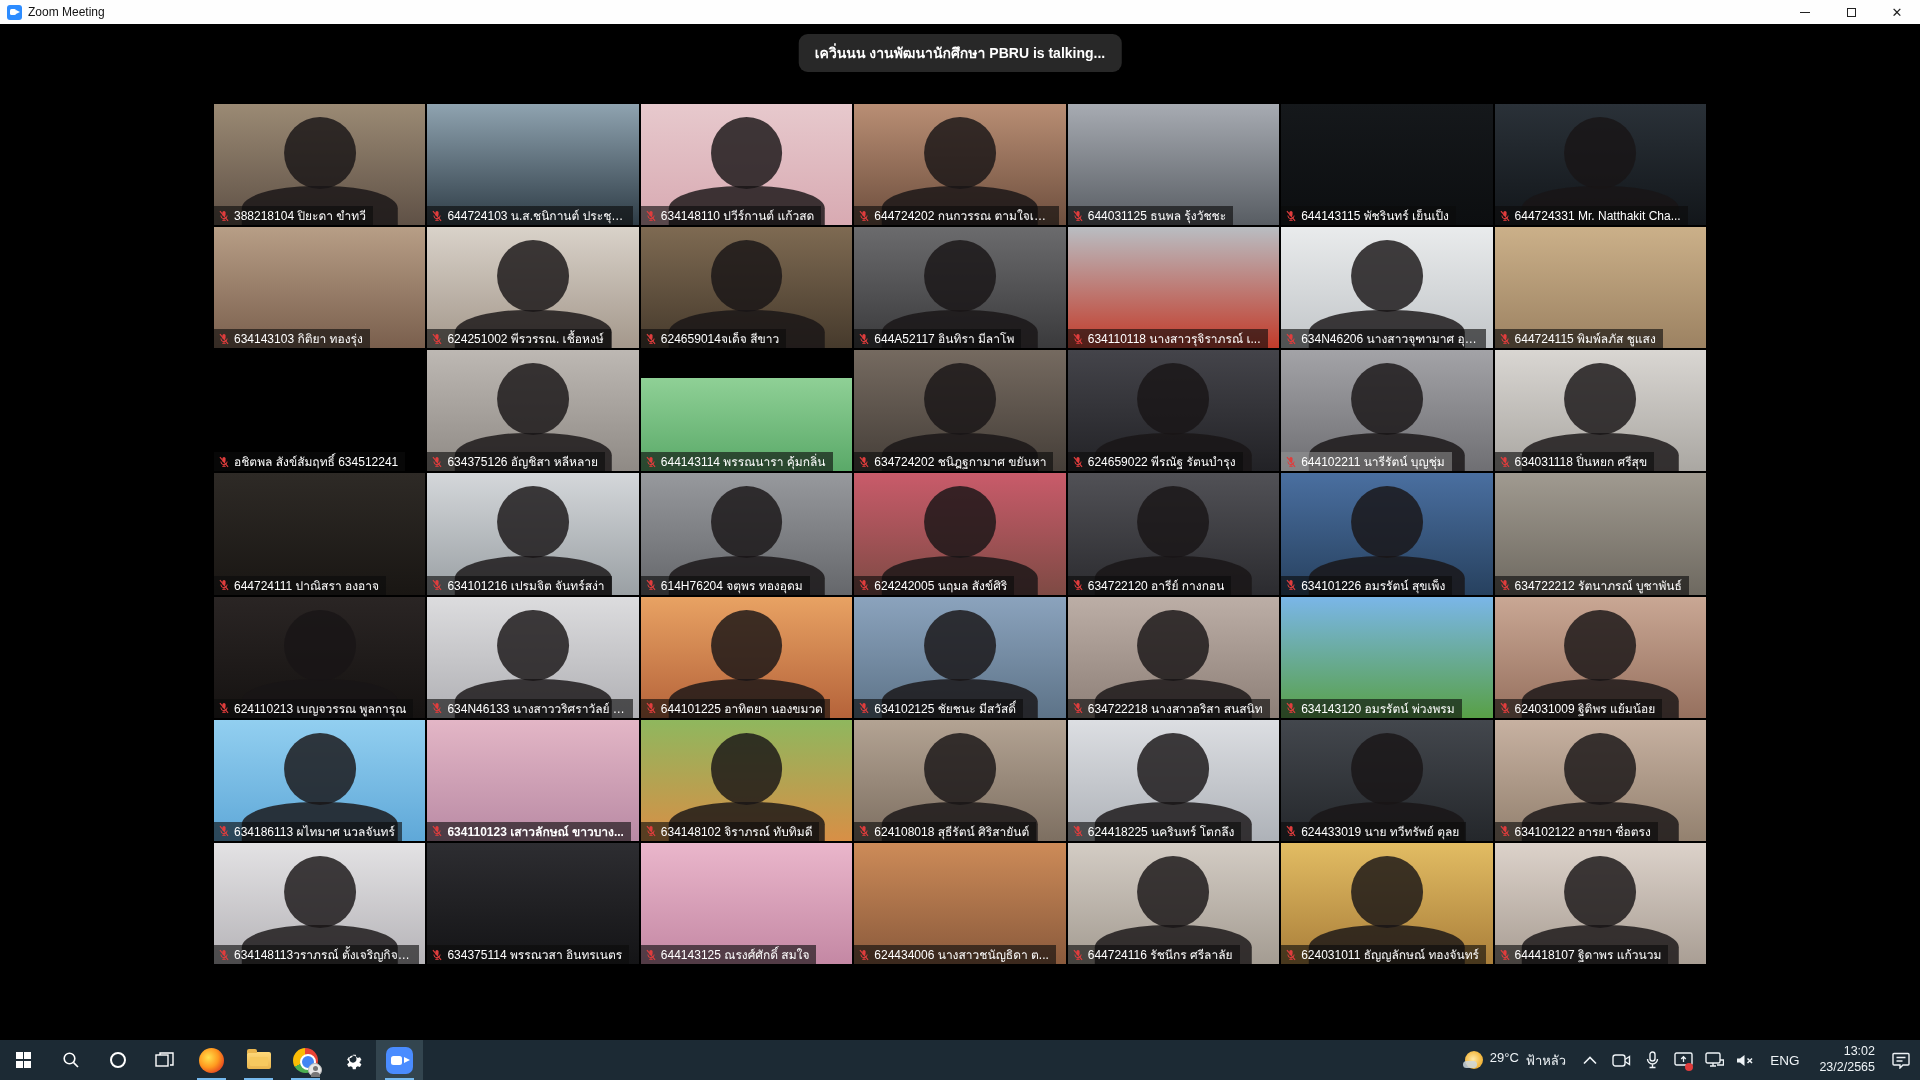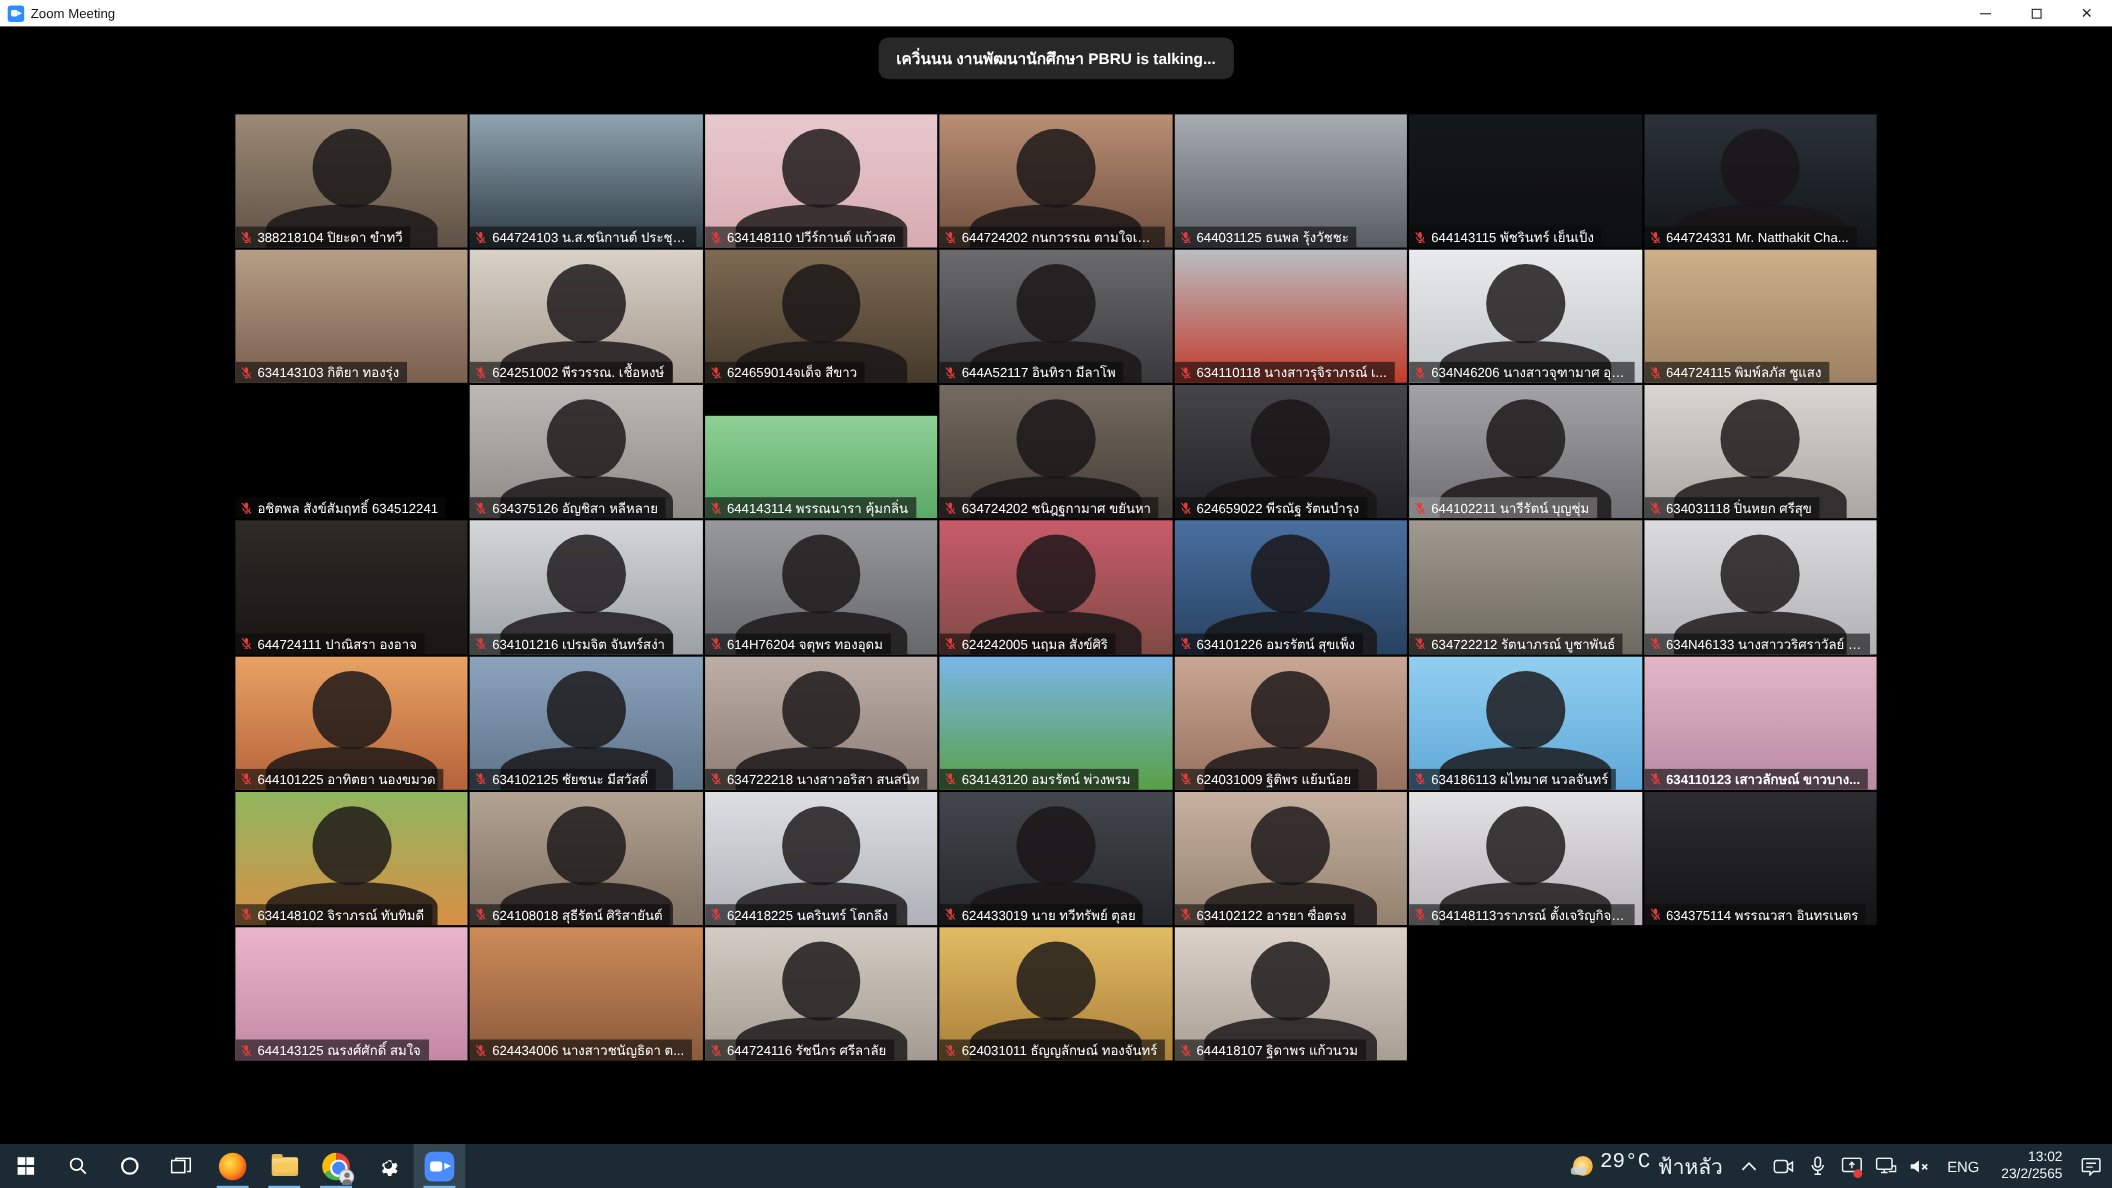"634722120 อารีย์ กางกอน" div.tile { html: none -> <div> <div> <i></i> <i></i> </div> <div> <svg> <rect></rect> <path></path> <path></path> </svg> <span>634722120 อารีย์ กางกอน</span> </div> </div> }
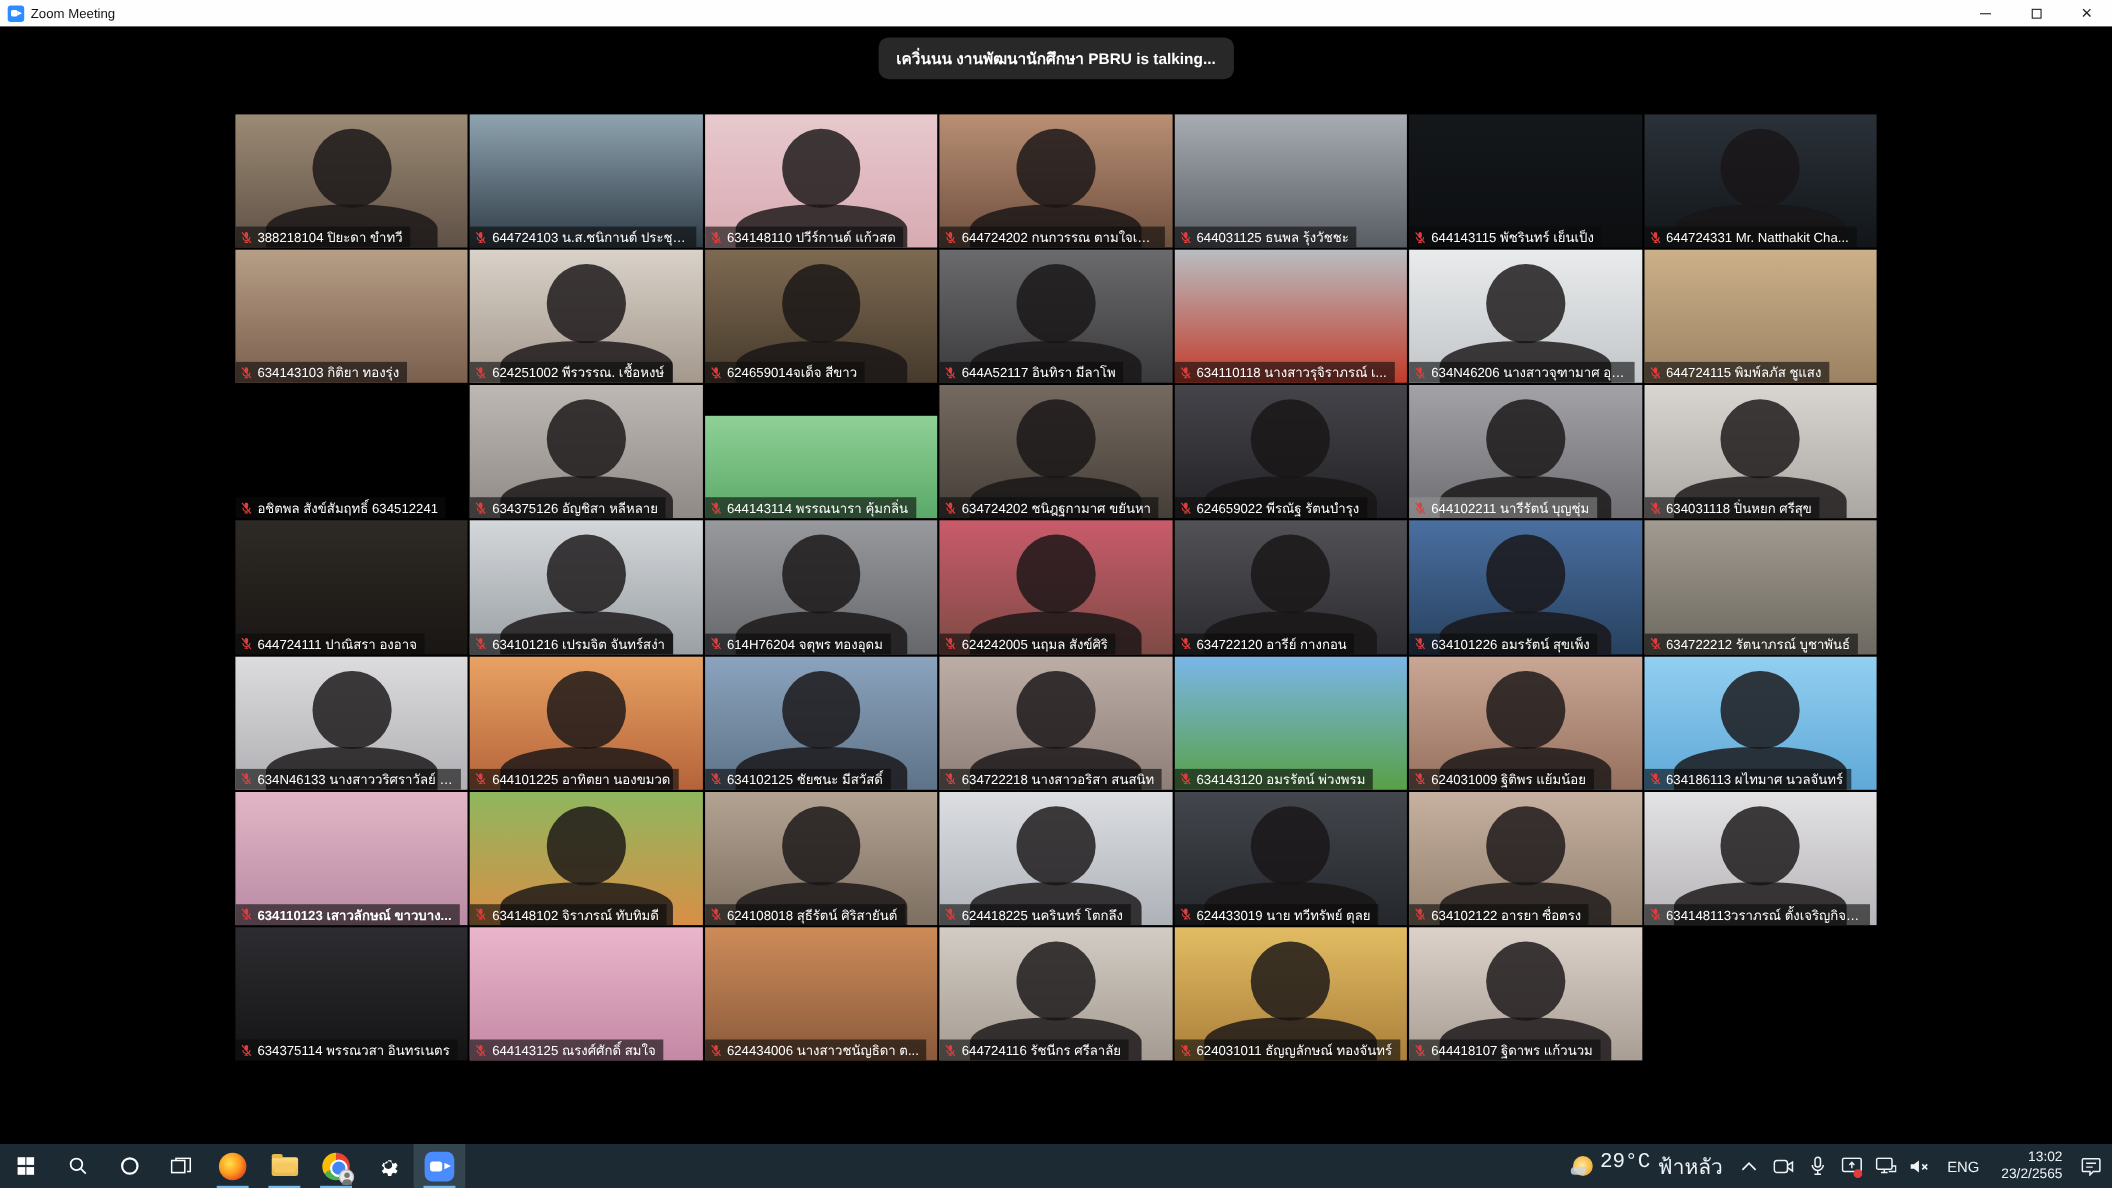"624110213 เบญจวรรณ พูลการุณ" div.tile { html: none -> <div> <div> <i></i> <i></i> </div> <div> <svg> <rect></rect> <path></path> <path></path> </svg> <span>624110213 เบญจวรรณ พูลการุณ</span> </div> </div> }
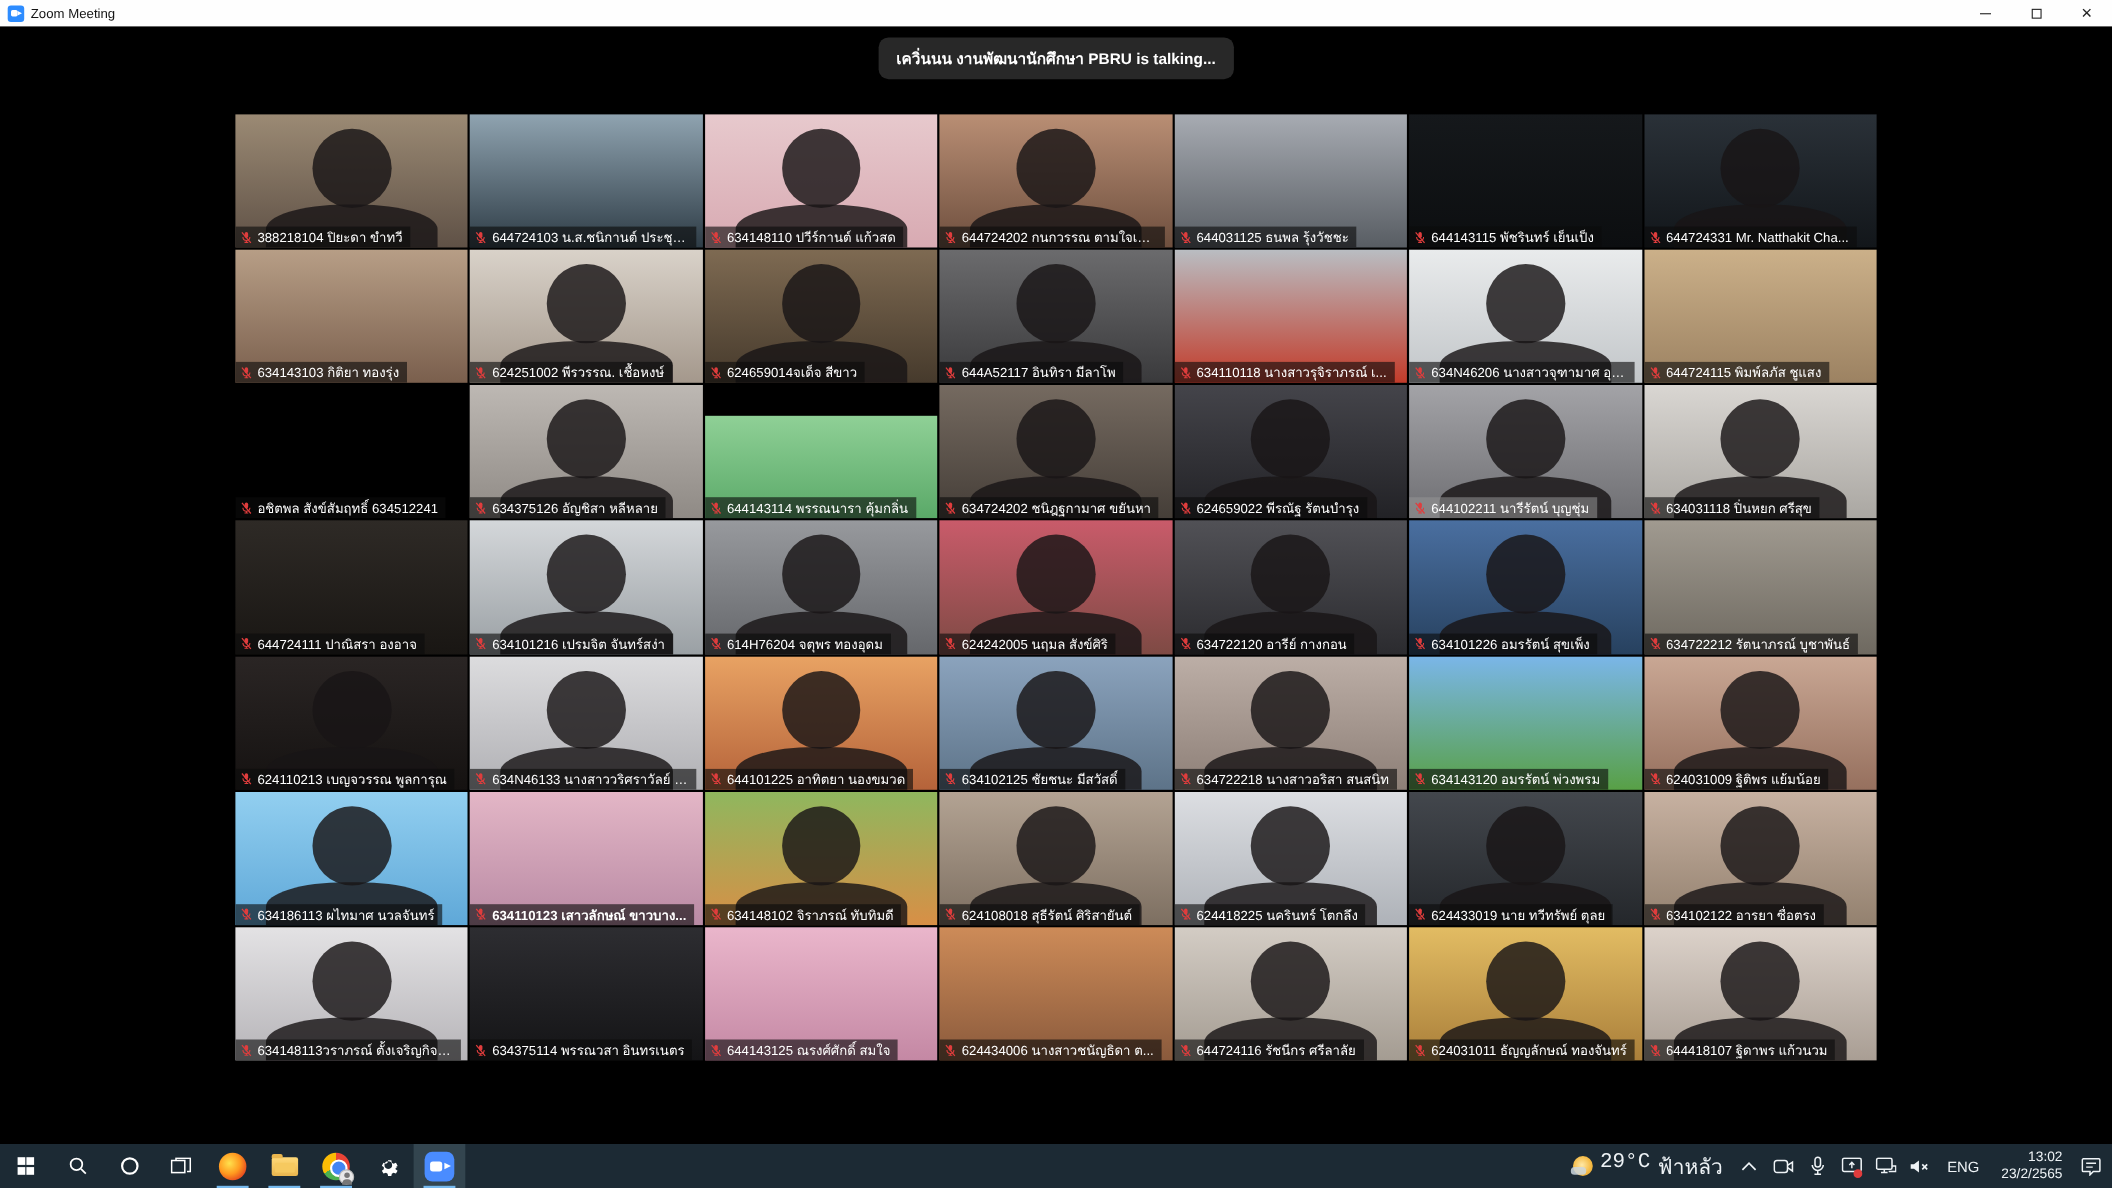"29°C" .weather-text { font-family: Liberation Mono, monospace -> none; font-size: 19px -> 13px }
